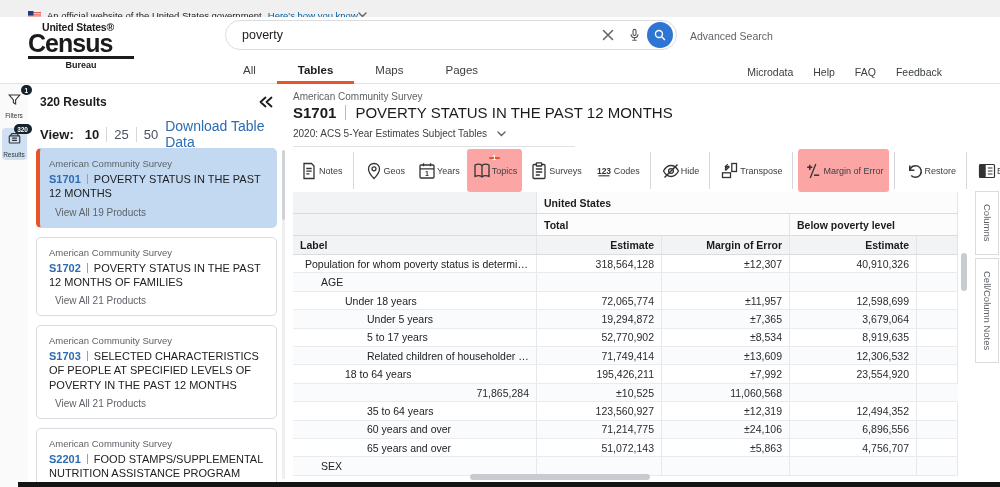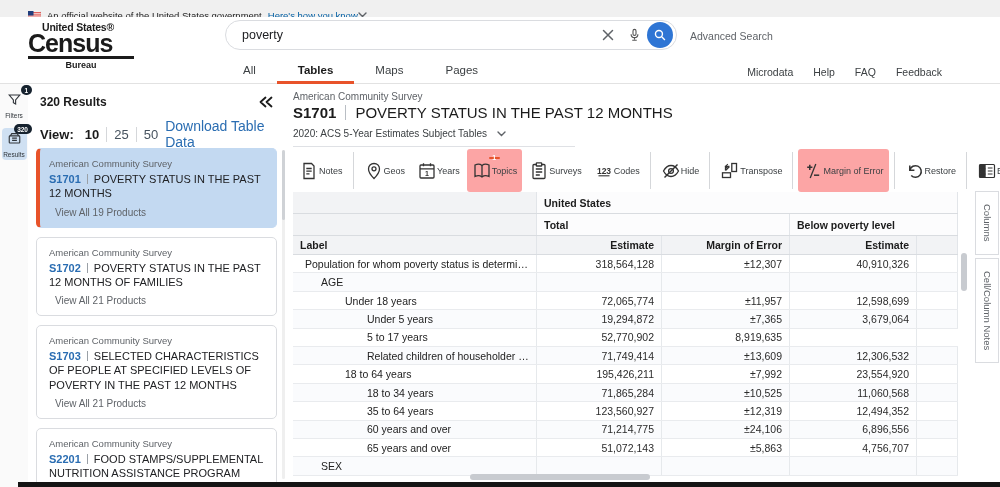"±8,534" div.c { html: none -> <div>±8,534</div> }
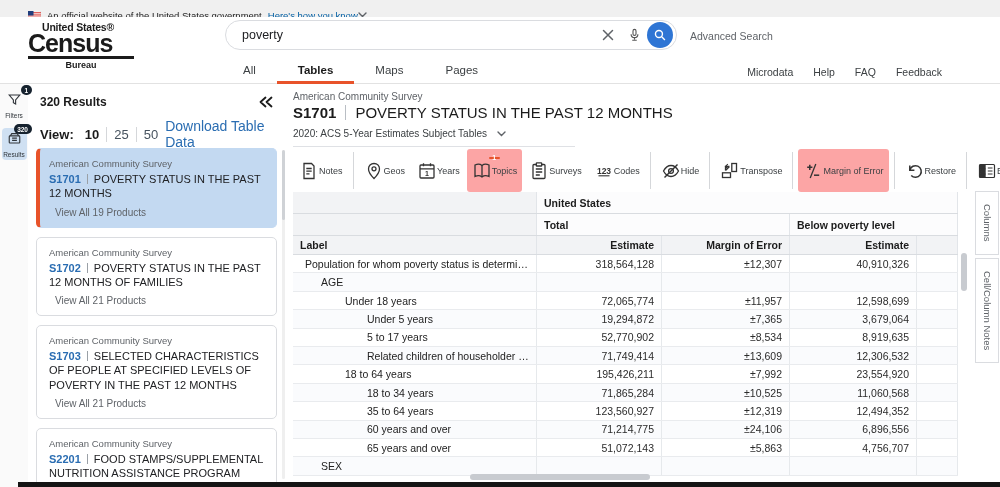"18 to 34 years" div.c { html: <div> <span>18 to 34 years</span> </div> -> none }
